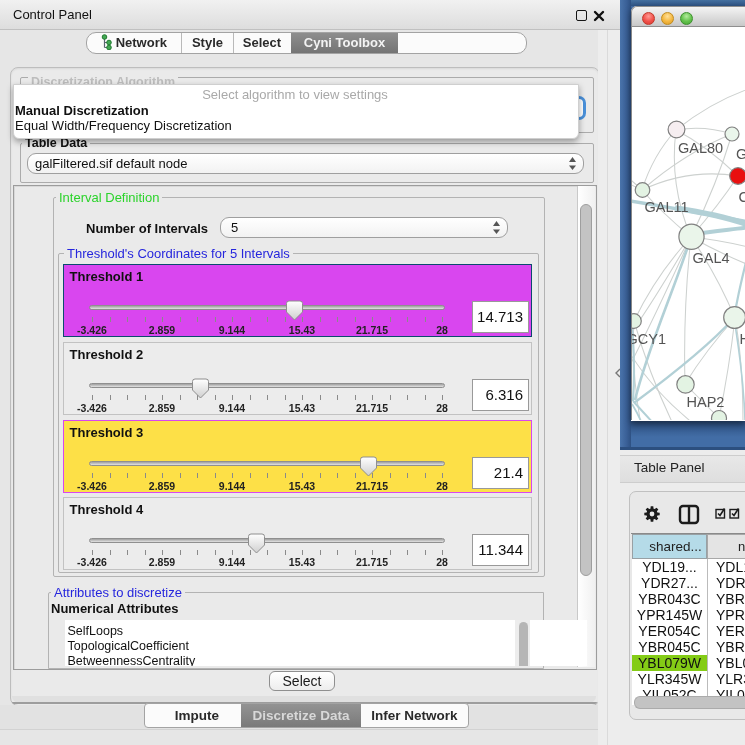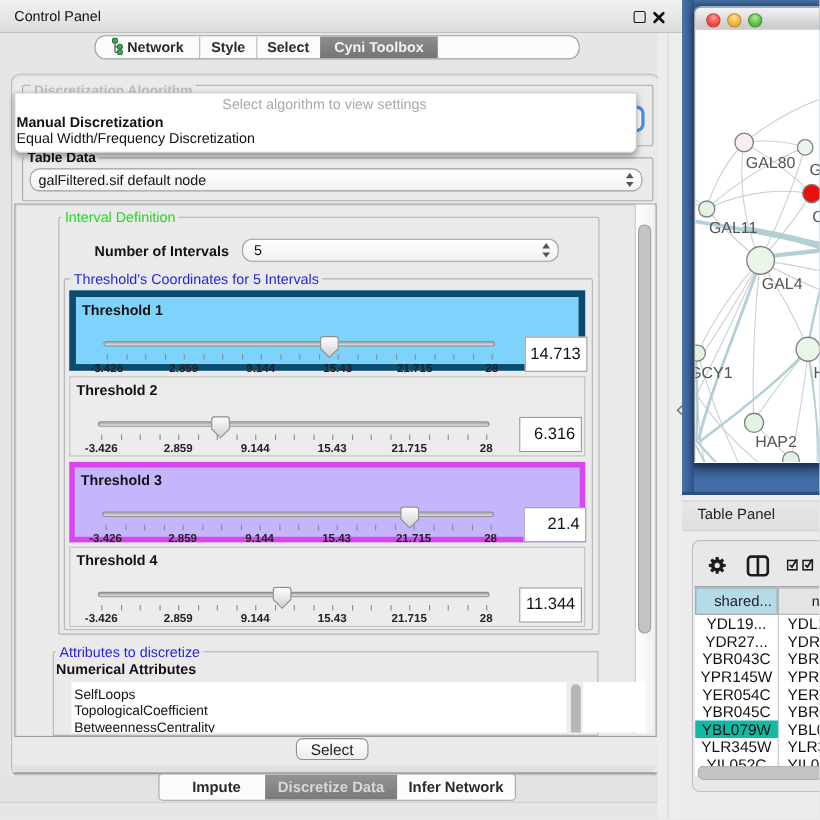"Threshold 1" div.abs { background: #7dd3fc -> #d946ef; border: 6px solid #0c4a6e -> 1px solid #0c4a6e }
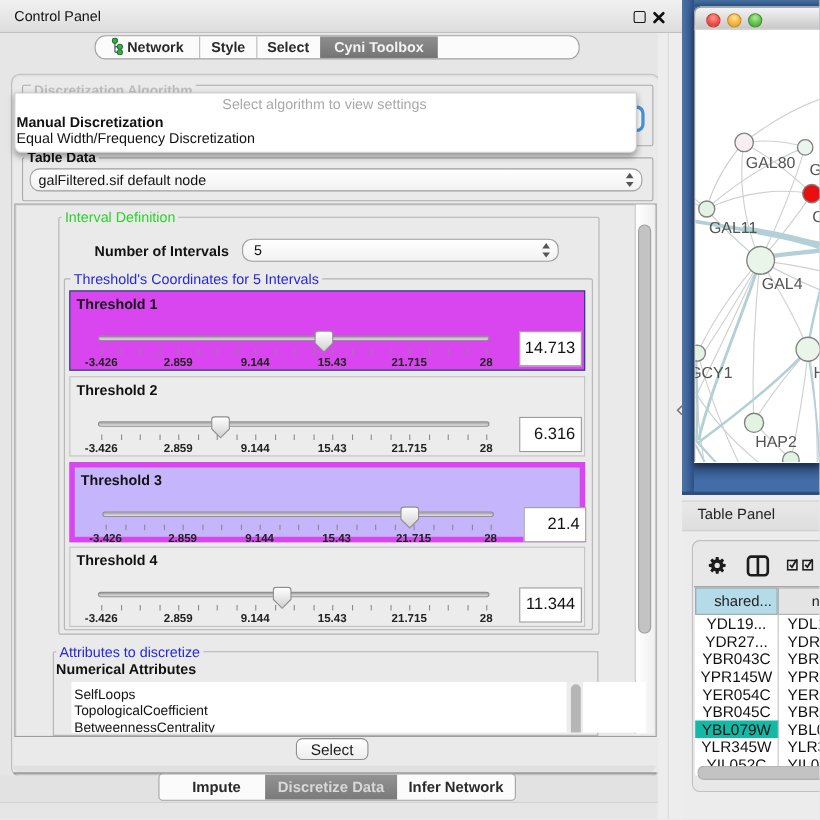"Threshold 3" div.abs { background: #c4b5fd -> #fde047; border: 5px solid #d946ef -> 1px solid #d946ef }
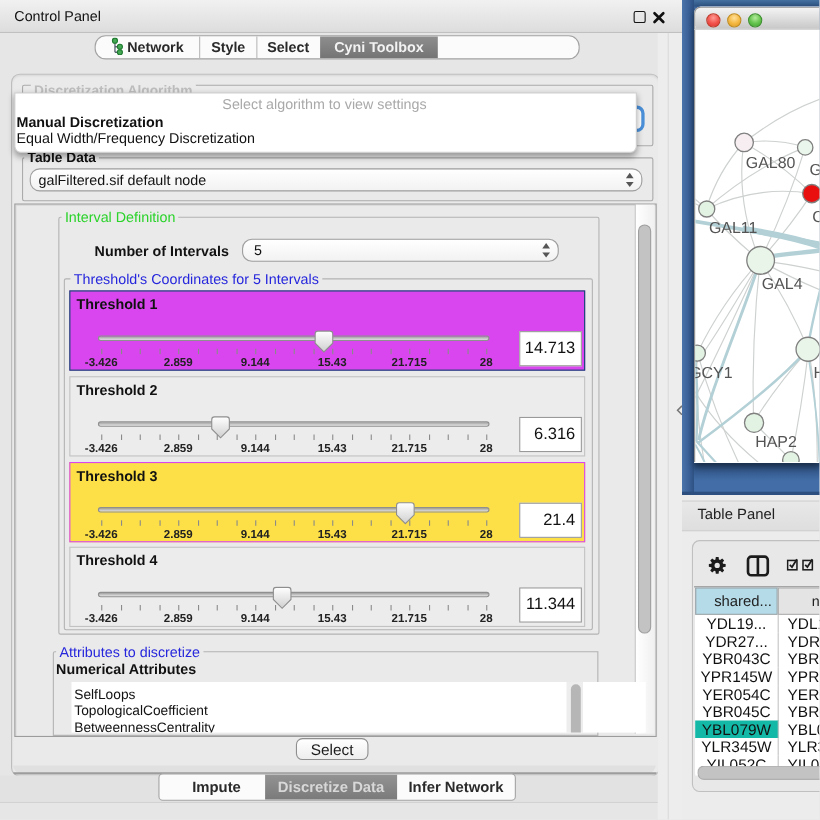"YBL079W" div.abs { background: #14b8a6 -> #84cc16 }
